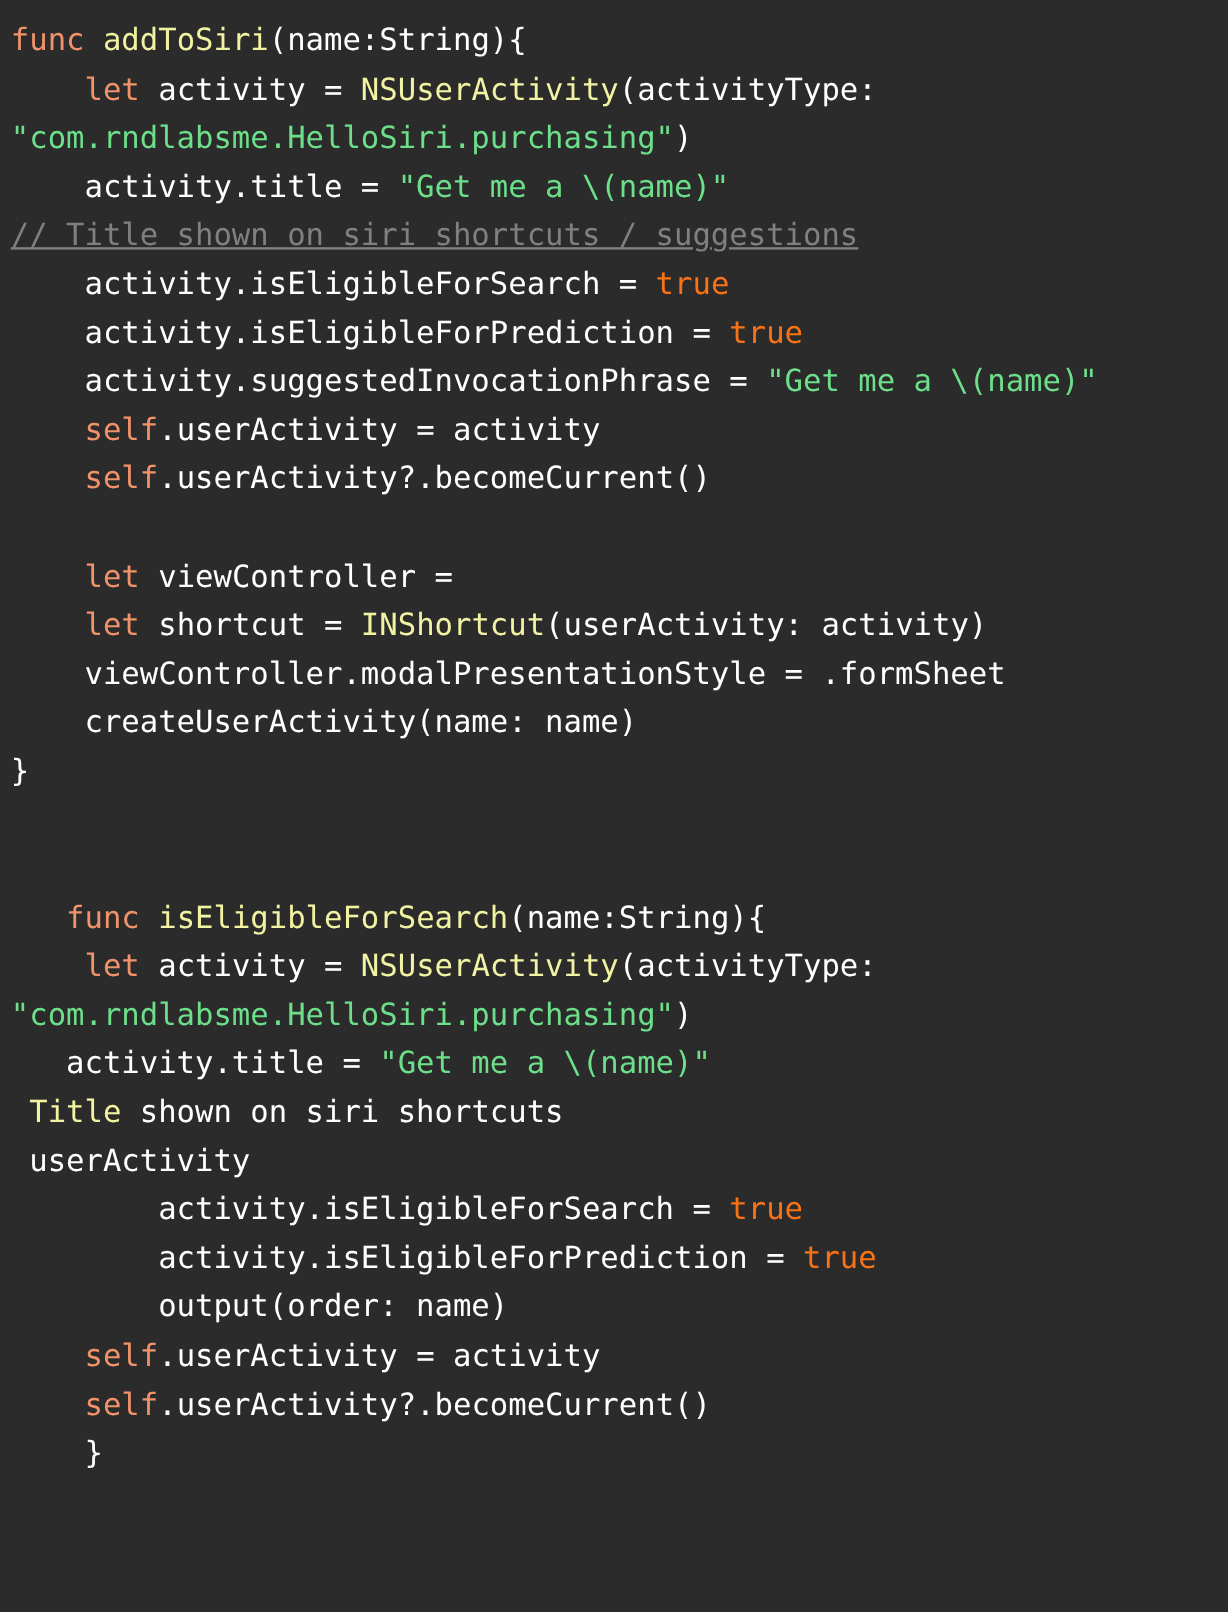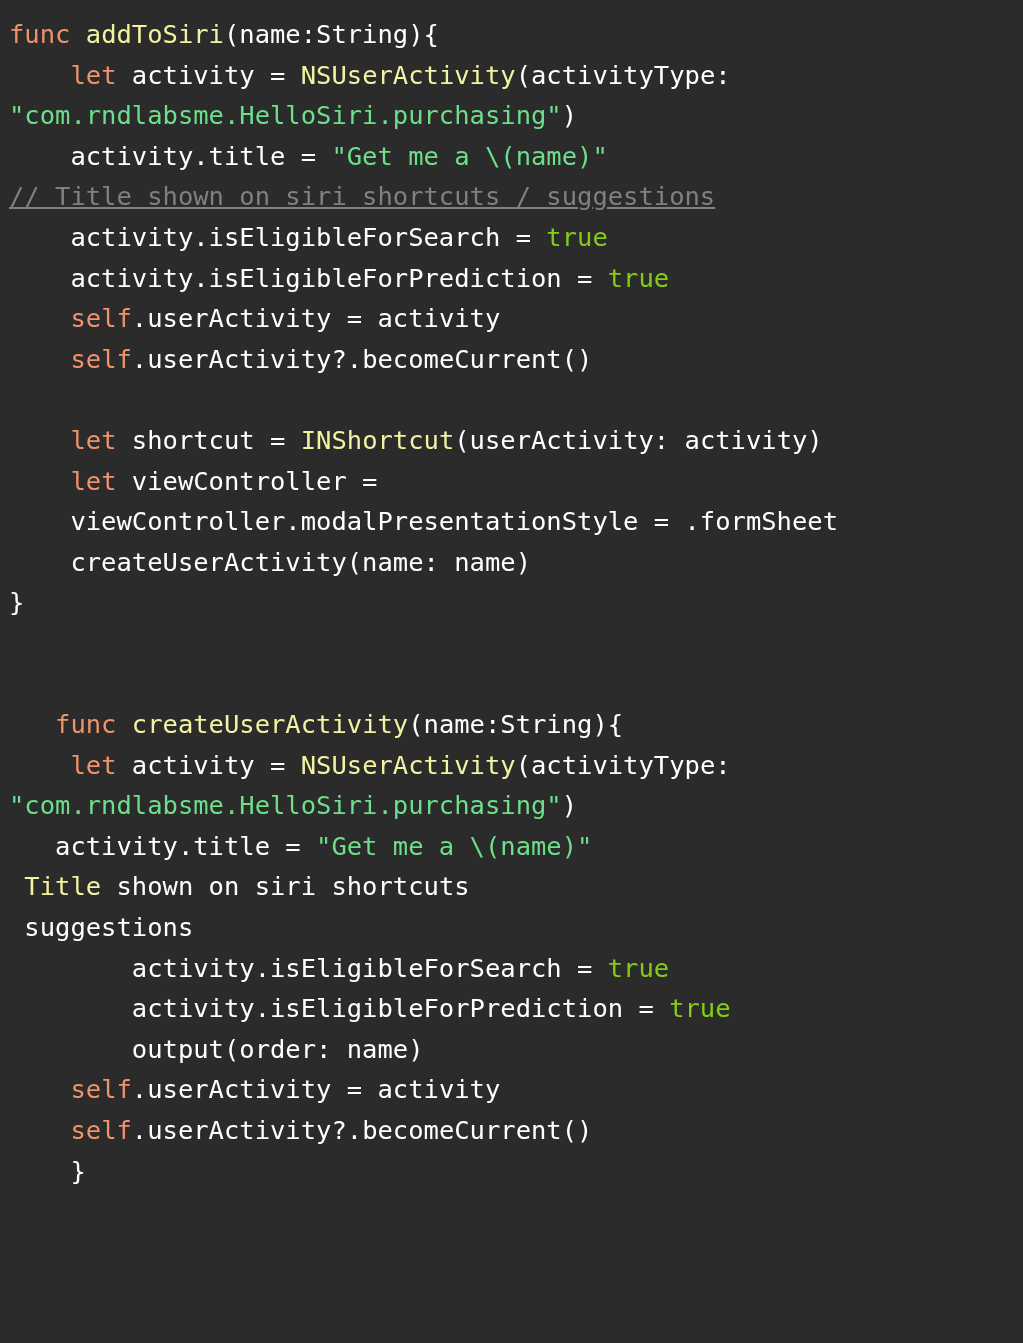"true" .tok-literal { color: #84cc16 -> #f97316 }
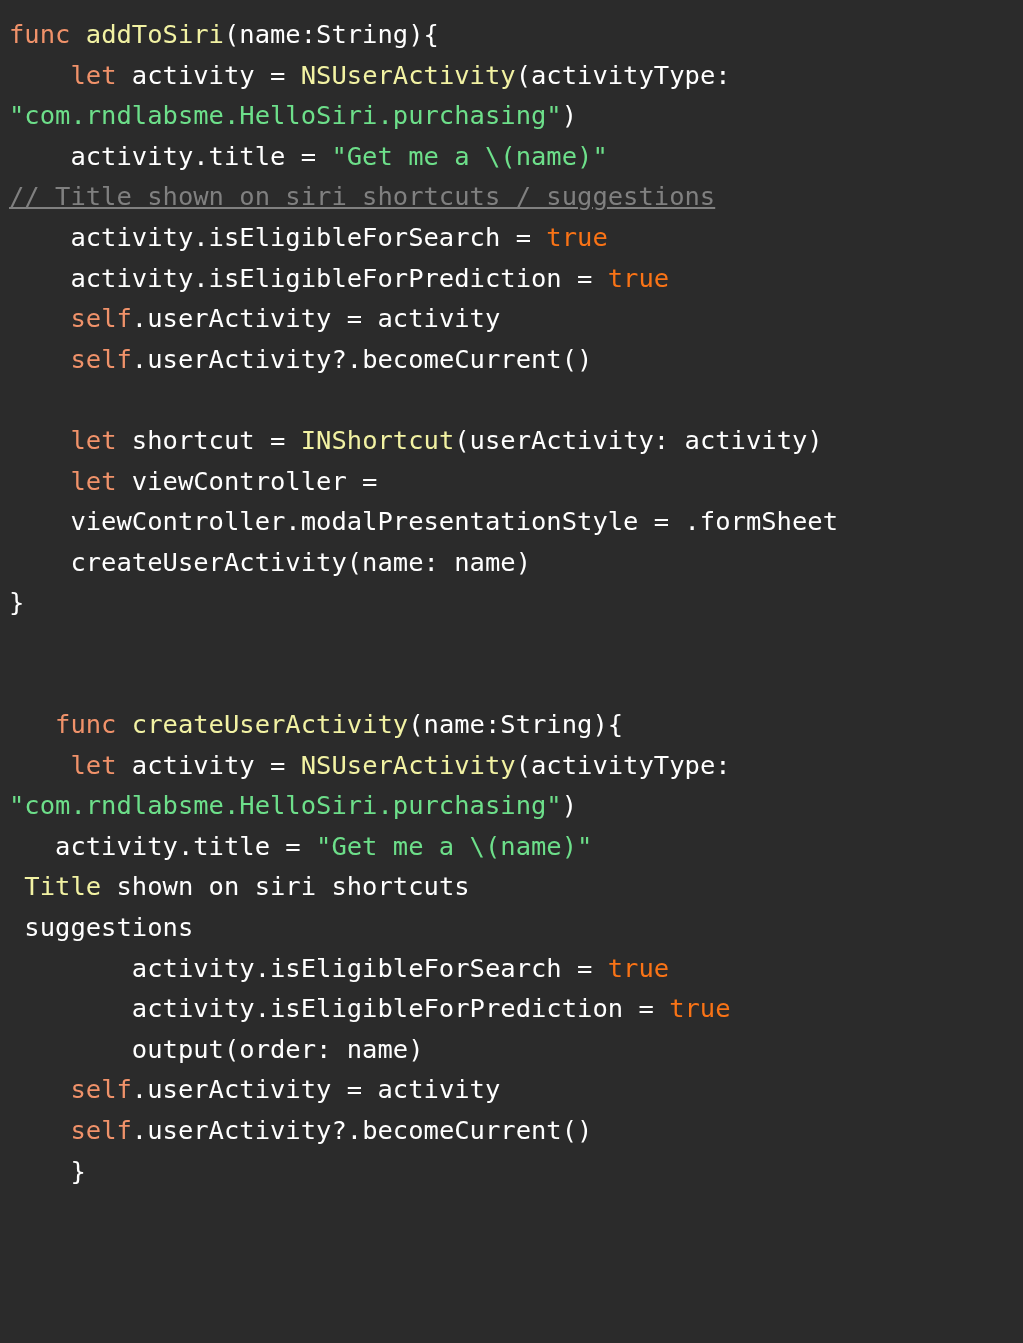"activity.suggestedInvocationPhrase =" div.code-line { html: none -> <div><span> activity.suggestedInvocationPhrase = </span><span>"Get me a \(name)"</span></div> }
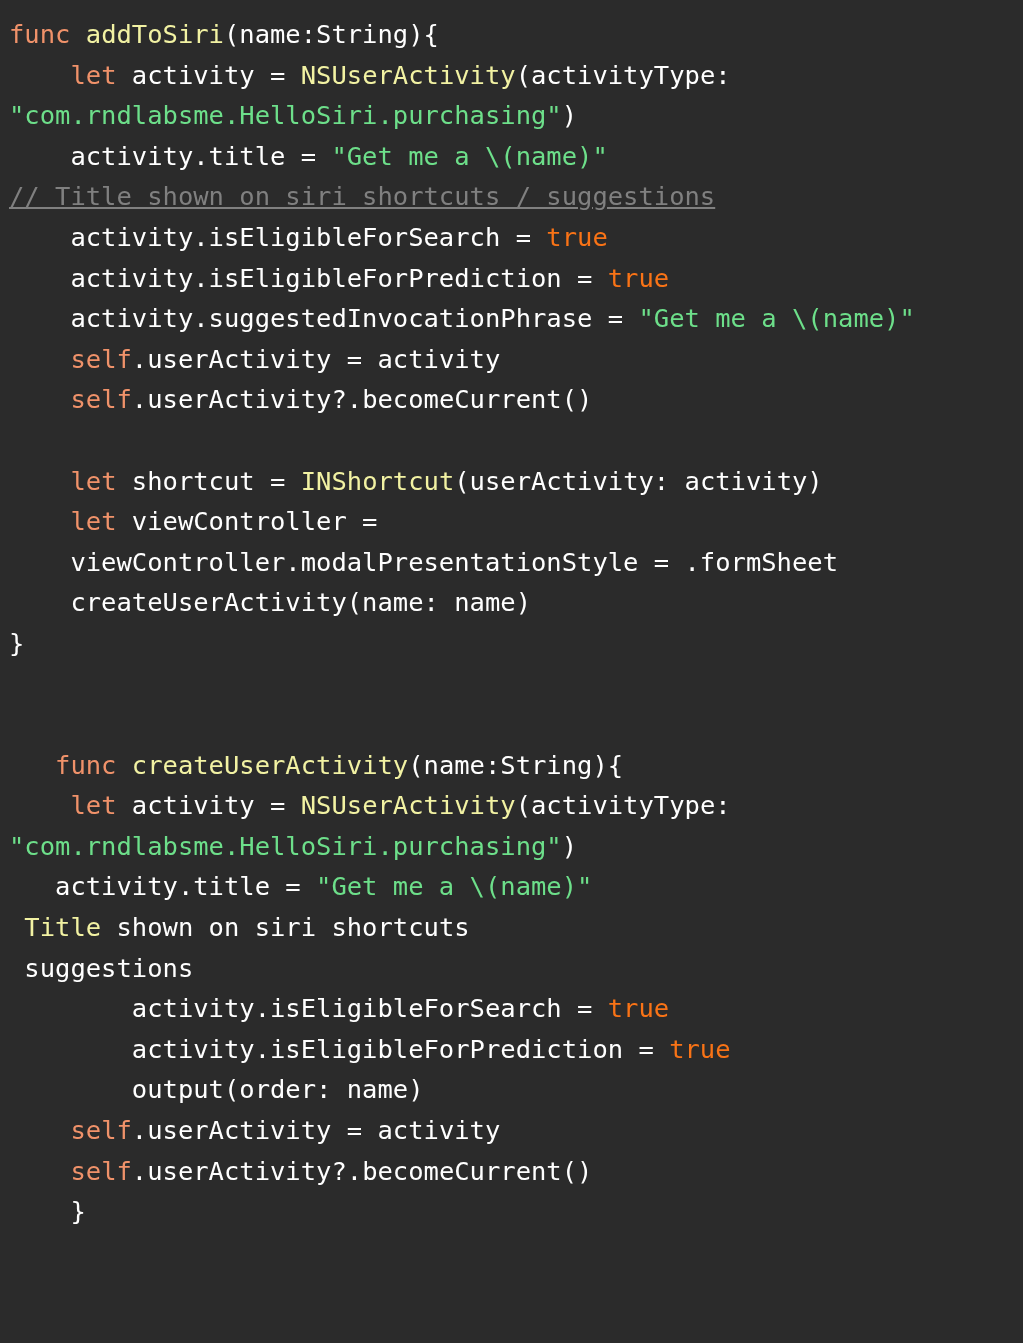"let shortcut = INShortcut(userActivity:" div.code-line { order: before "let viewController =" -> after "let viewController =" }
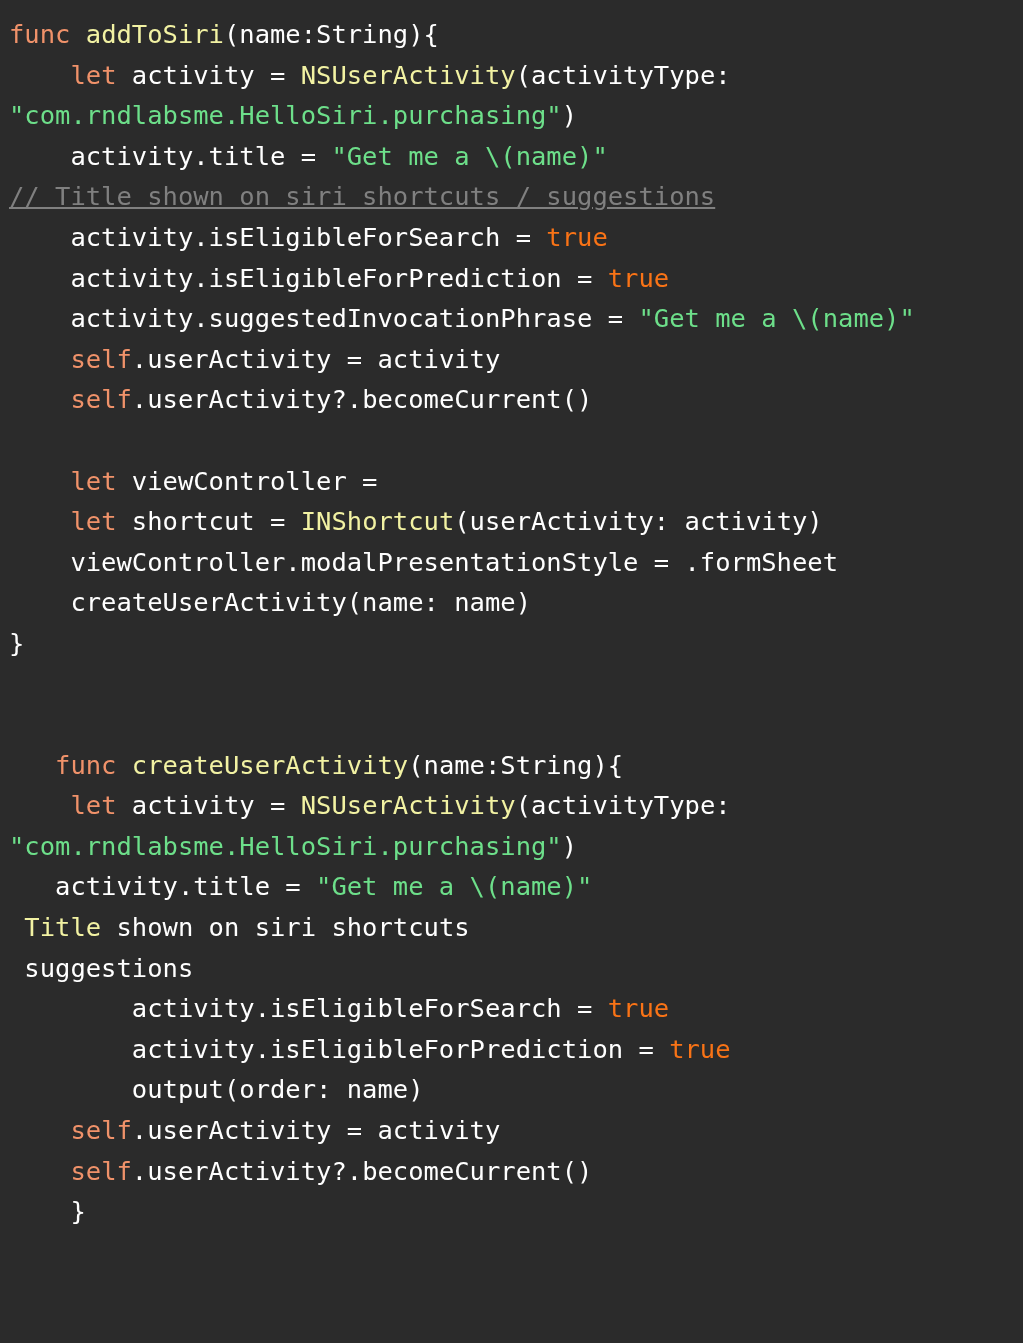"createUserActivity" span.tok-type { text: createUserActivity -> isEligibleForSearch }
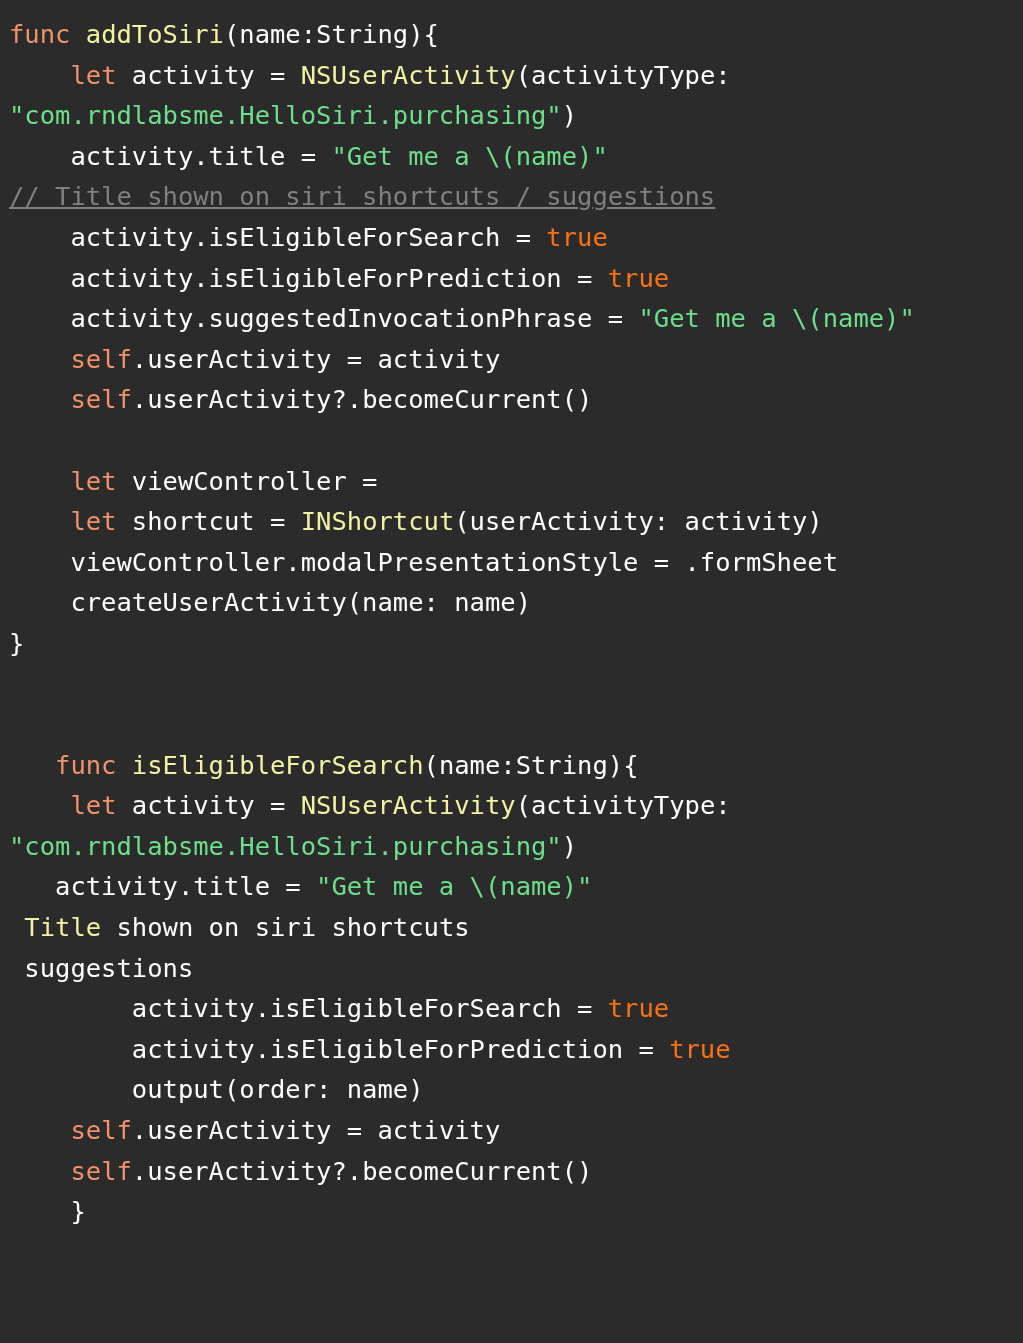"suggestions" span.tok-plain { text: suggestions -> userActivity }
